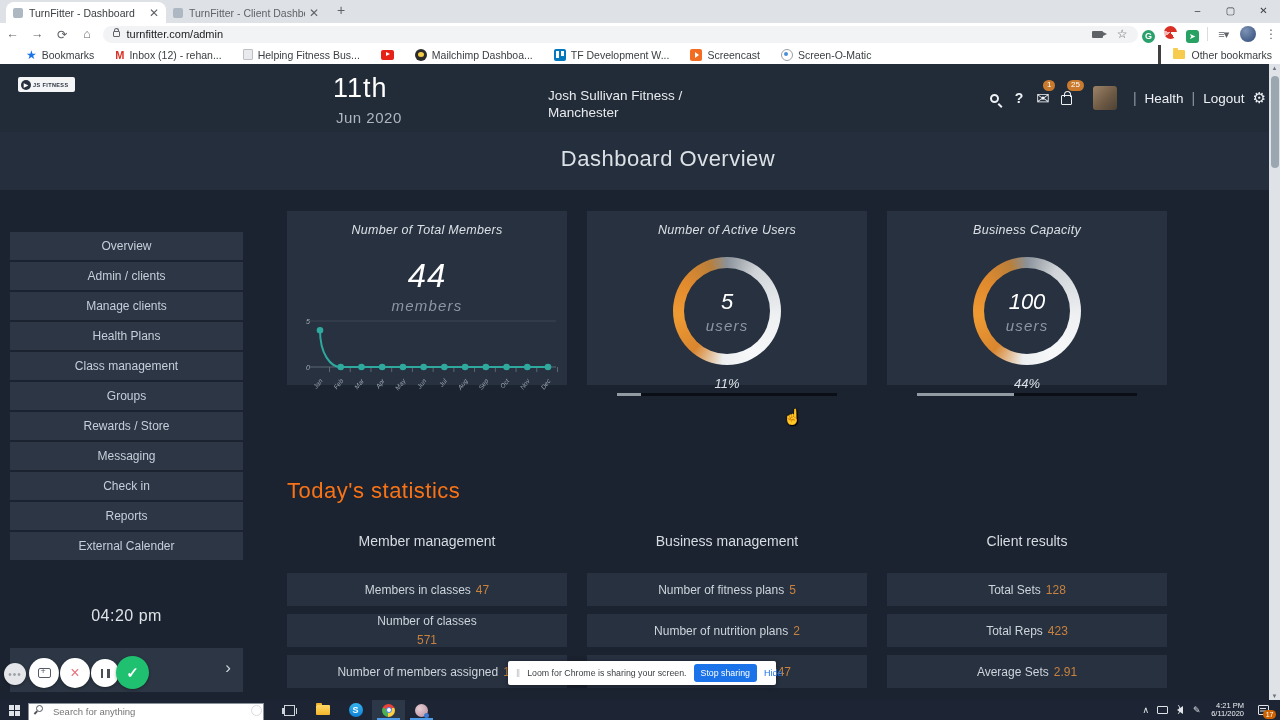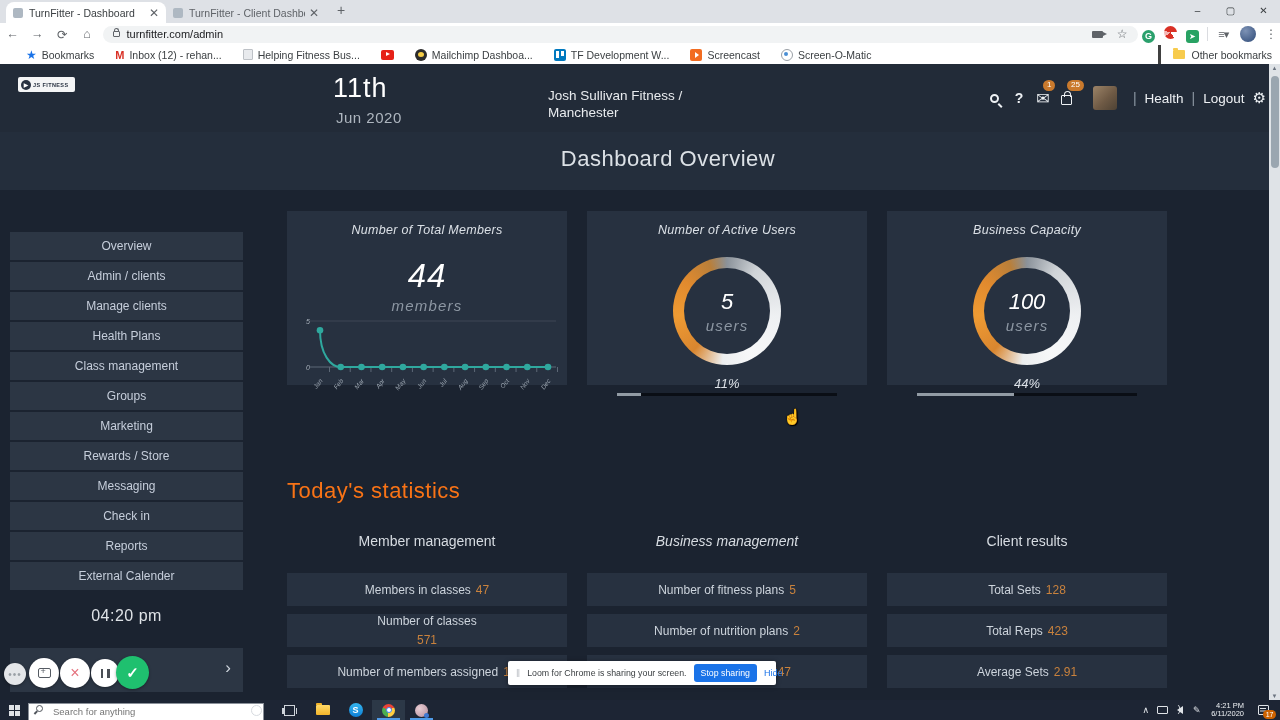"Marketing" div.side-item { html: <div>Marketing</div> -> none }
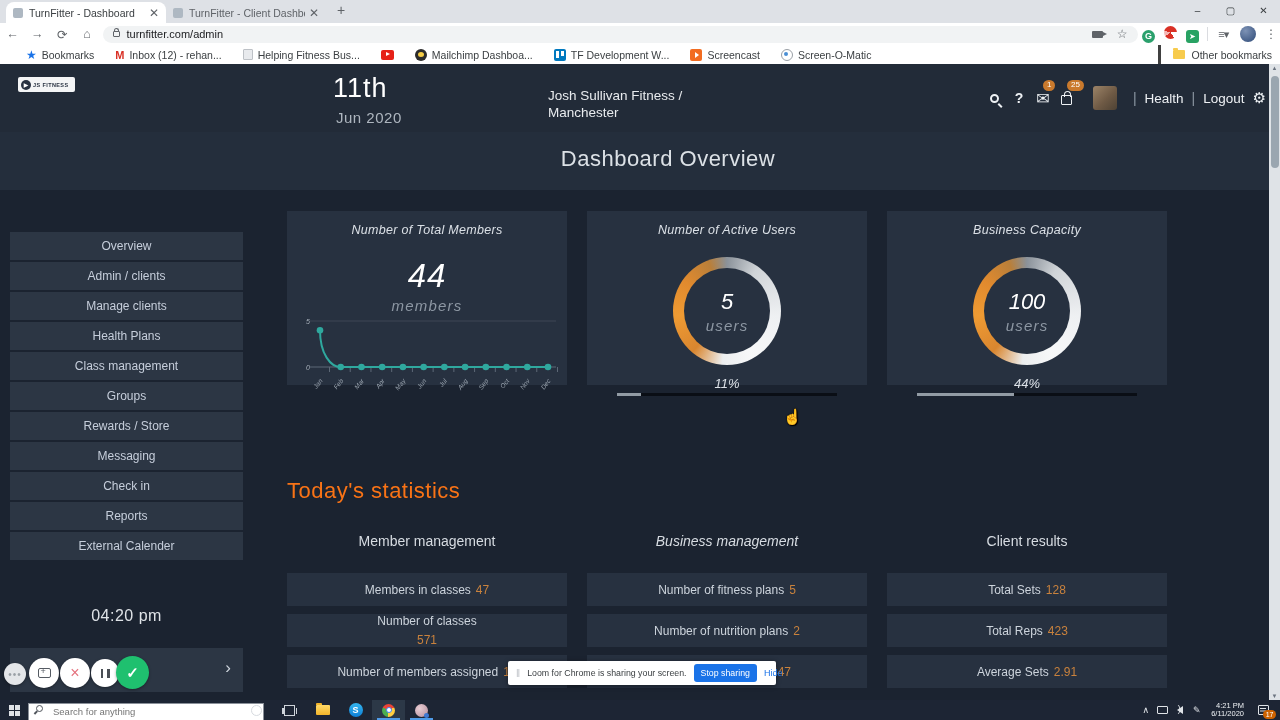"Business management" div.col-h { font-style: italic -> none }
